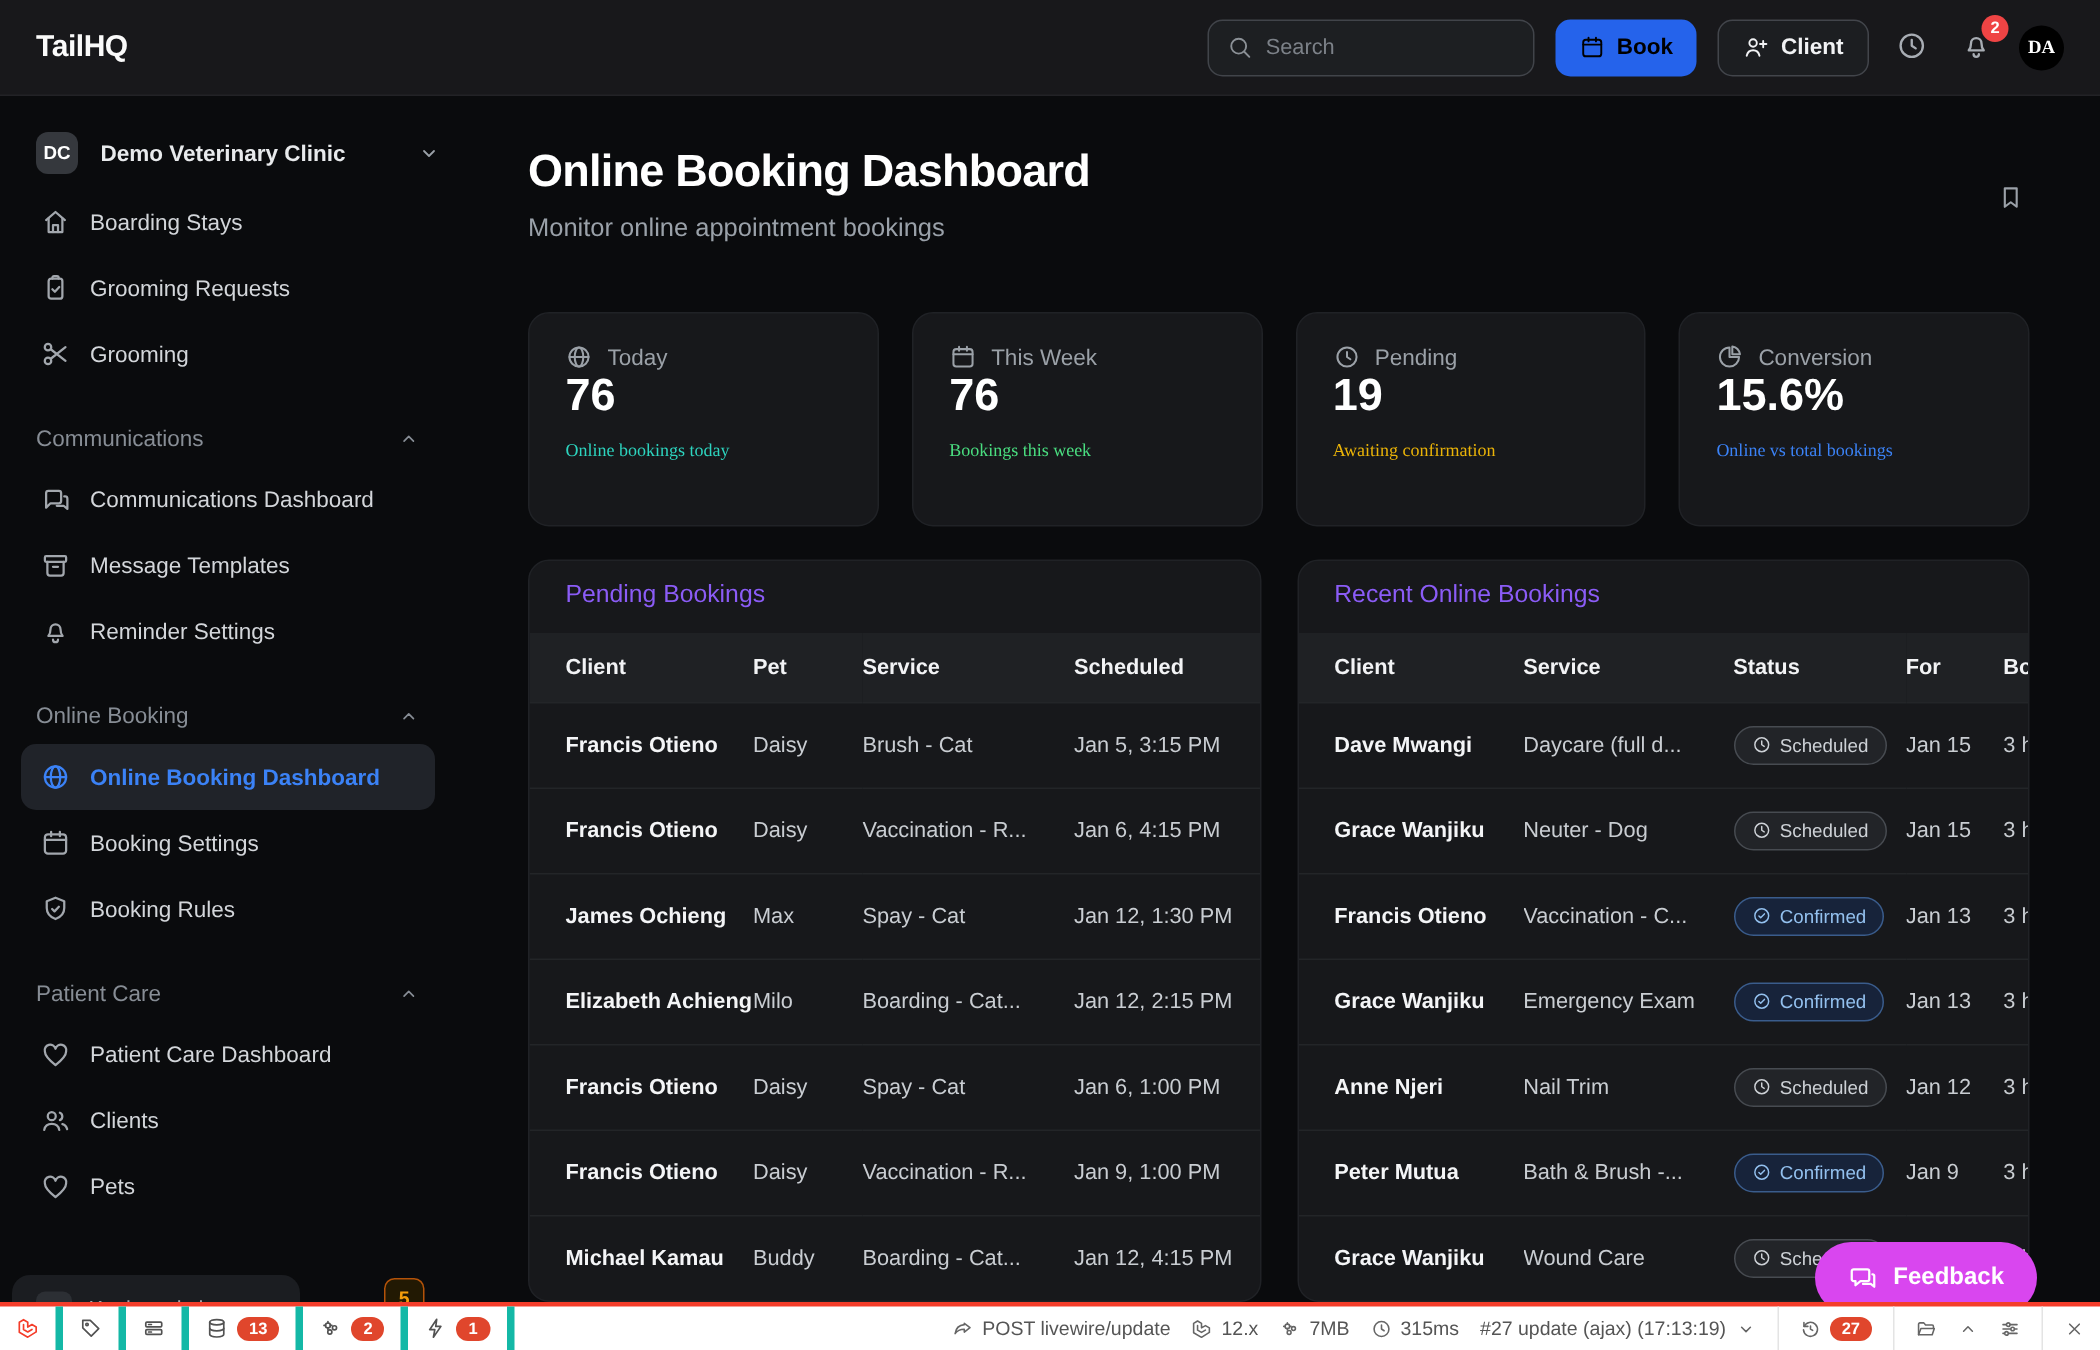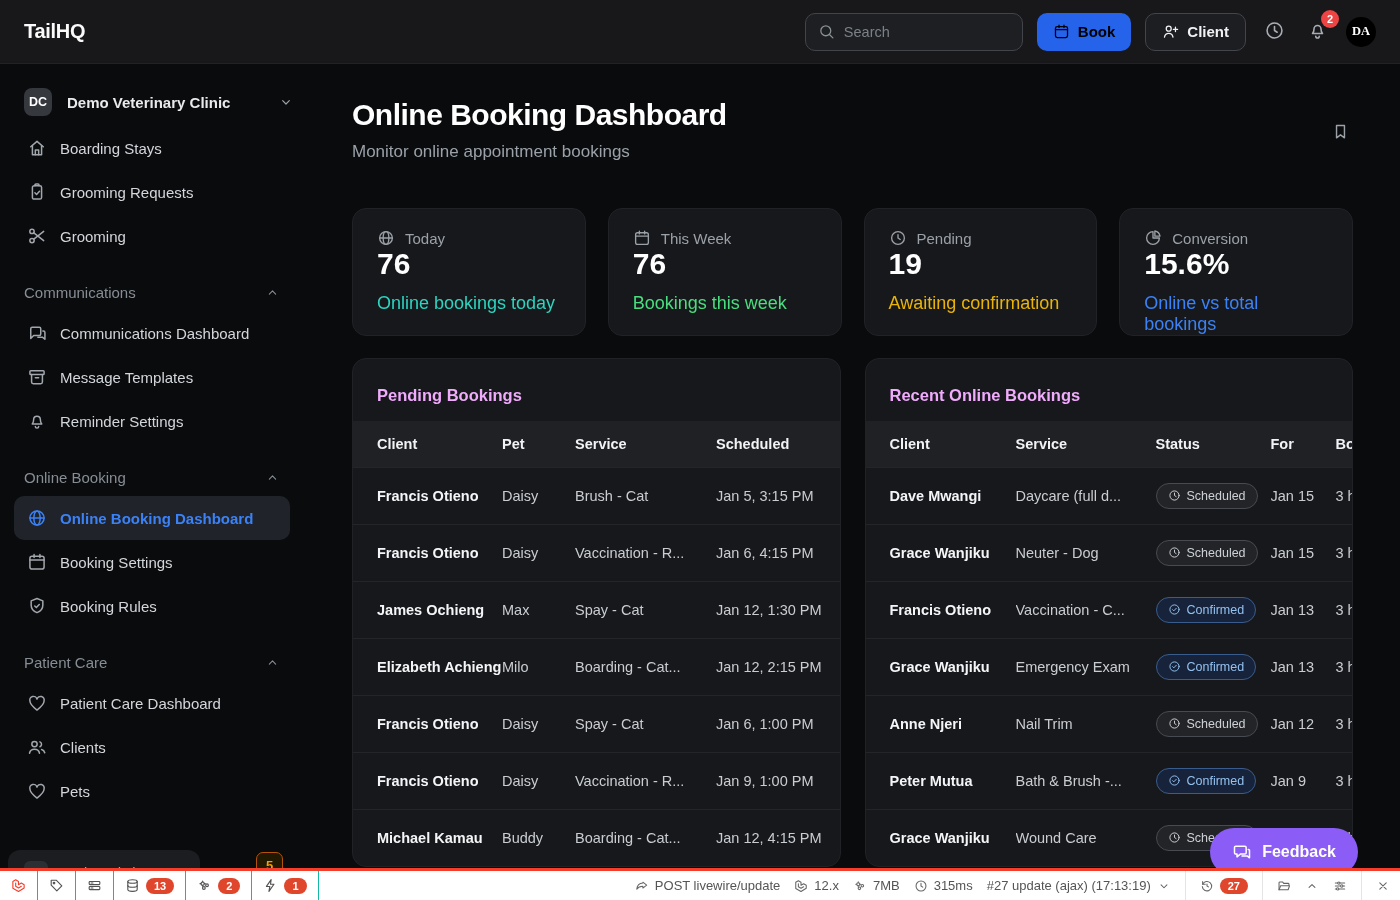"Today" .stat-card { height: 128px -> 143px }
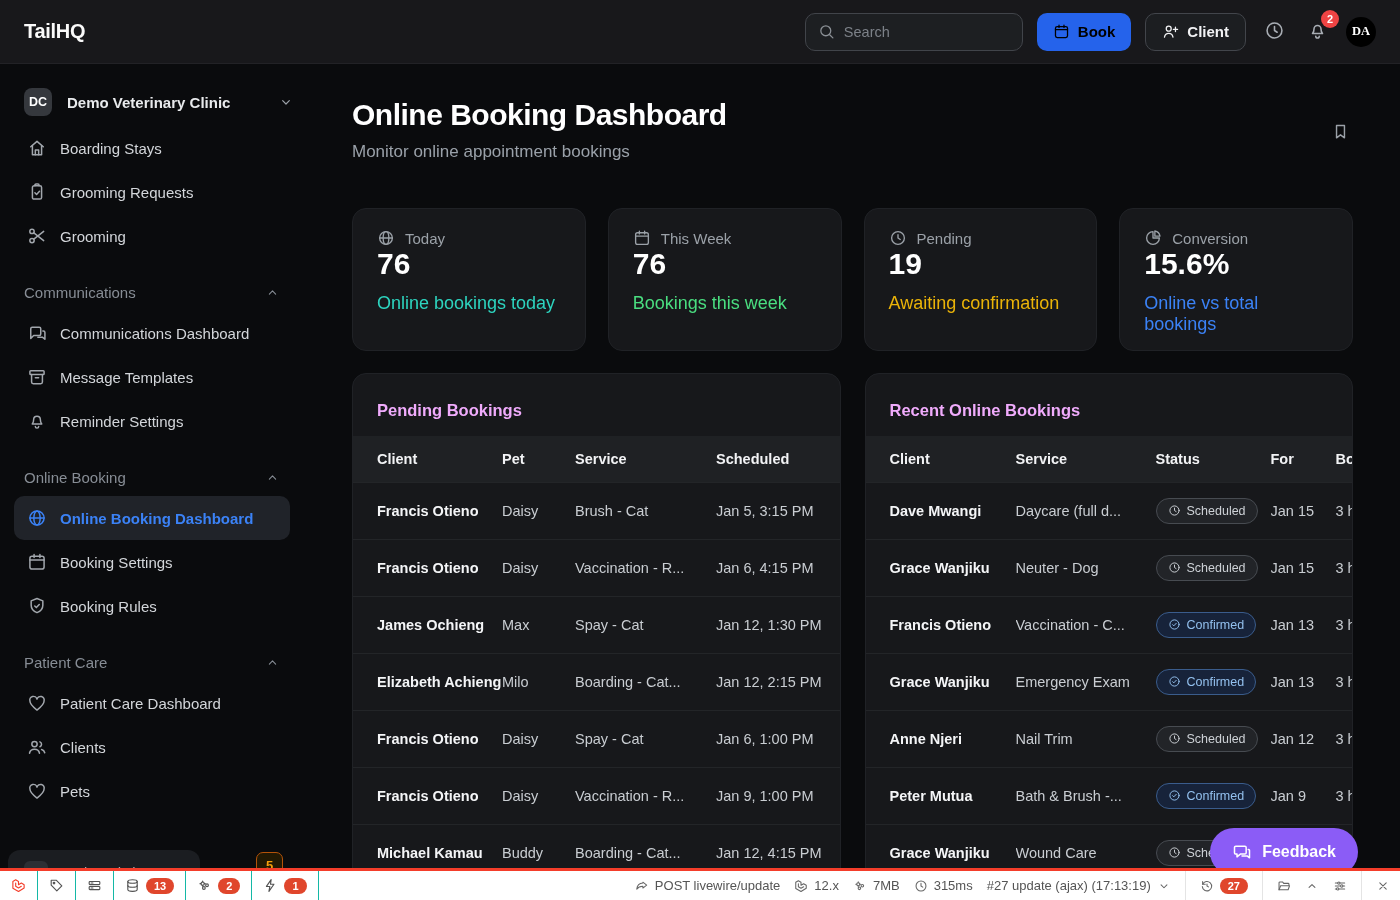"Online bookings today" .stat-caption { font-family: none -> Liberation Serif, serif; font-size: 18px -> 12px }
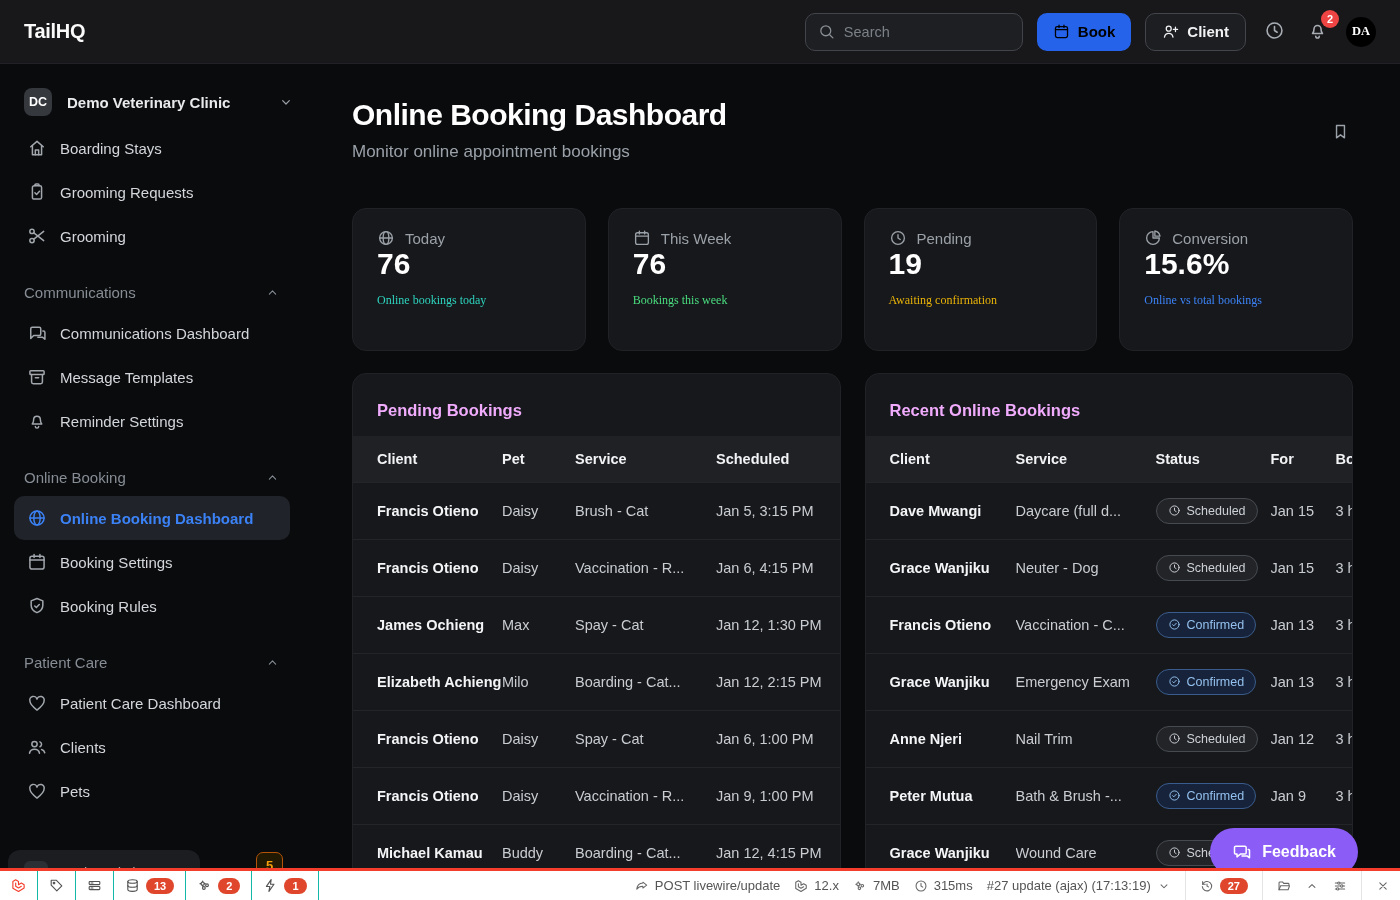"Pending Bookings" .card-title { color: #f0abfc -> #8b5cf6; font-weight: 700 -> 400; padding: 27px 24px 16px -> 13px 24px 16px }
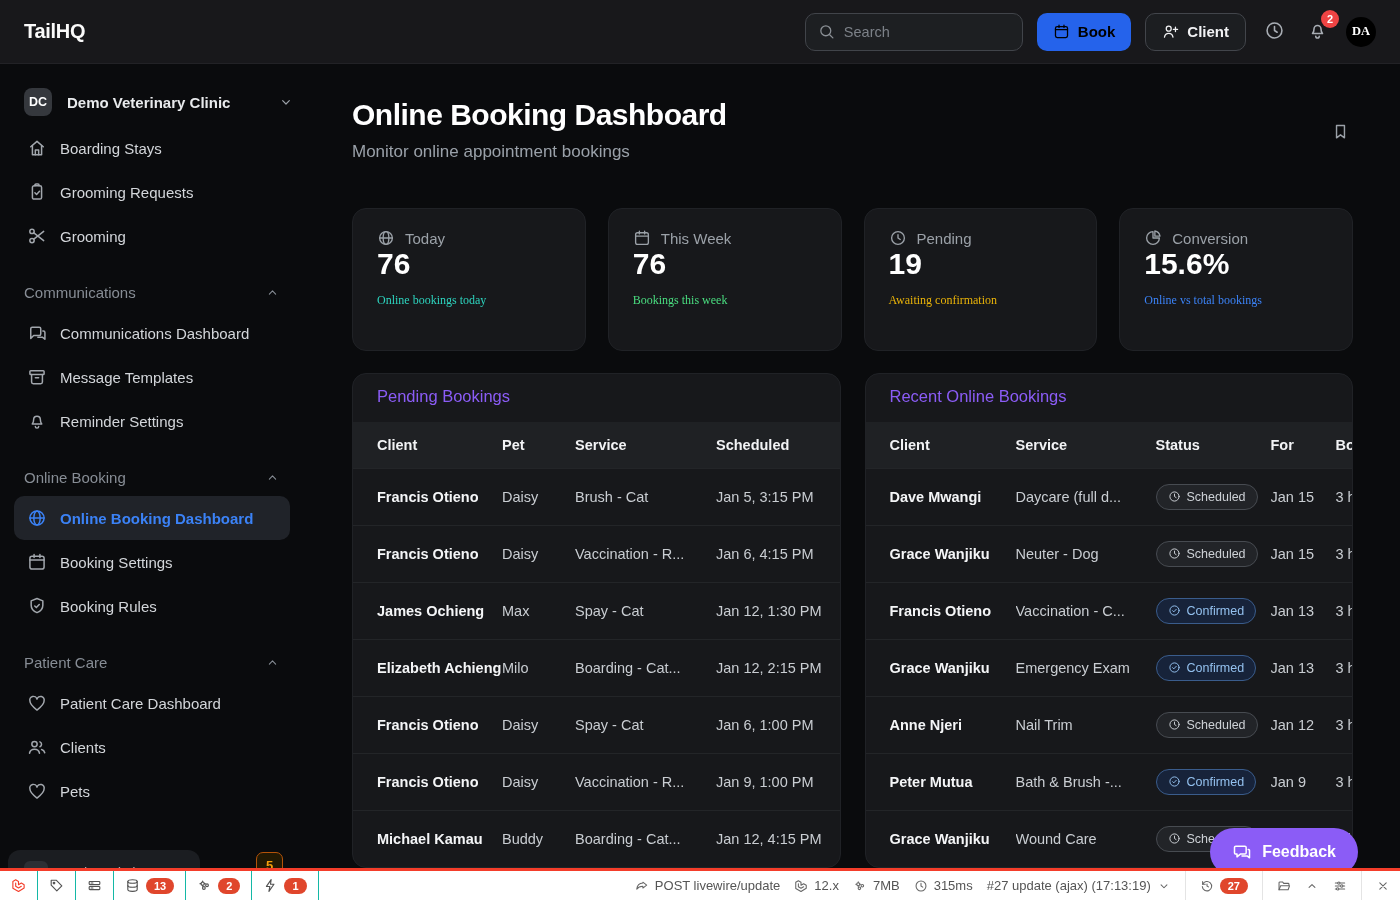"Feedback" .feedback { background: #8b5cf6 -> #d946ef }
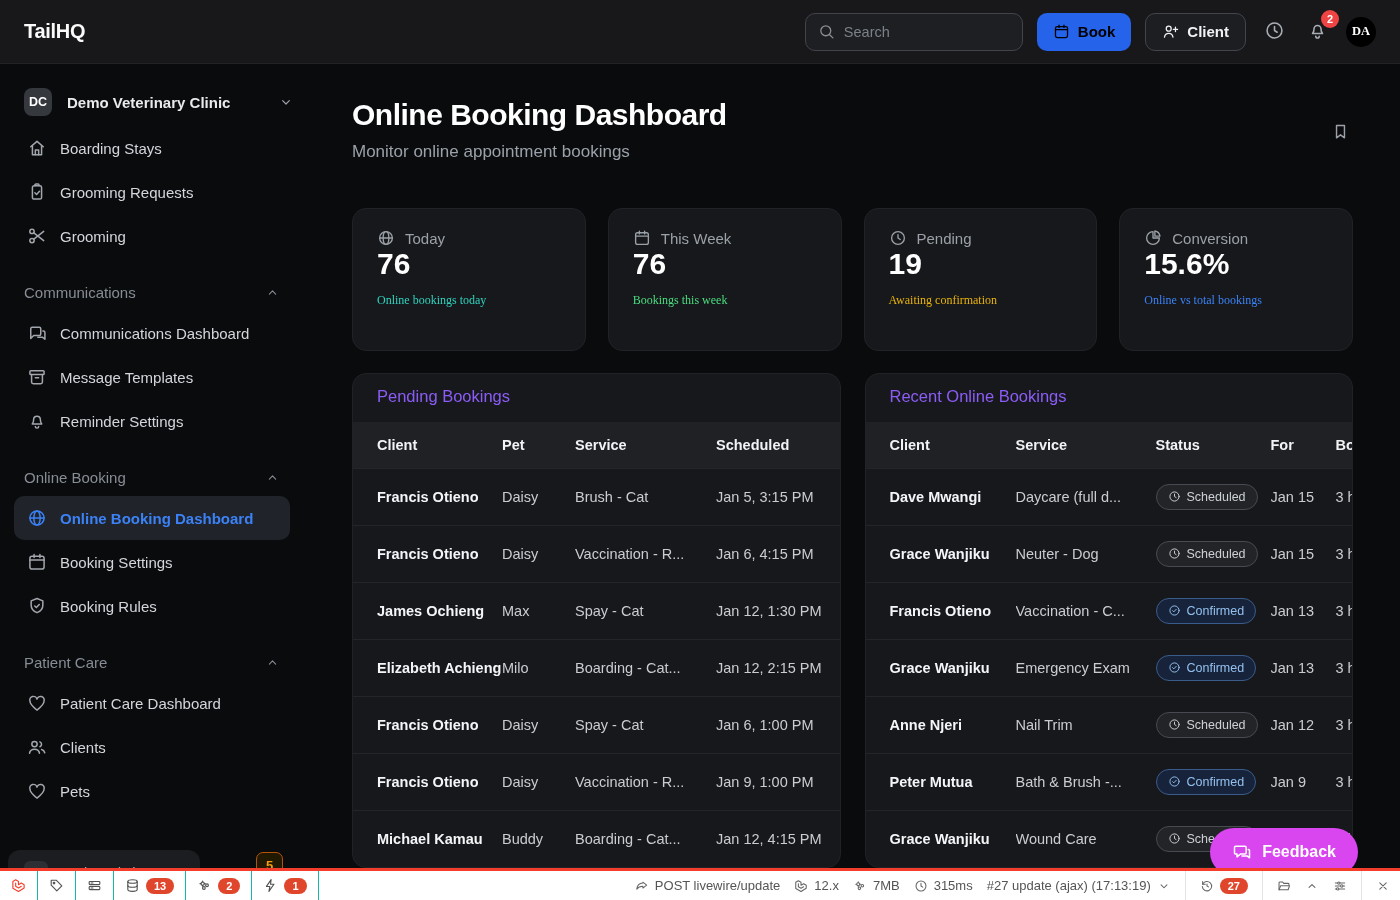"13" .db-cell { border-right: 1px solid #14b8a6 -> 5px solid #14b8a6 }
